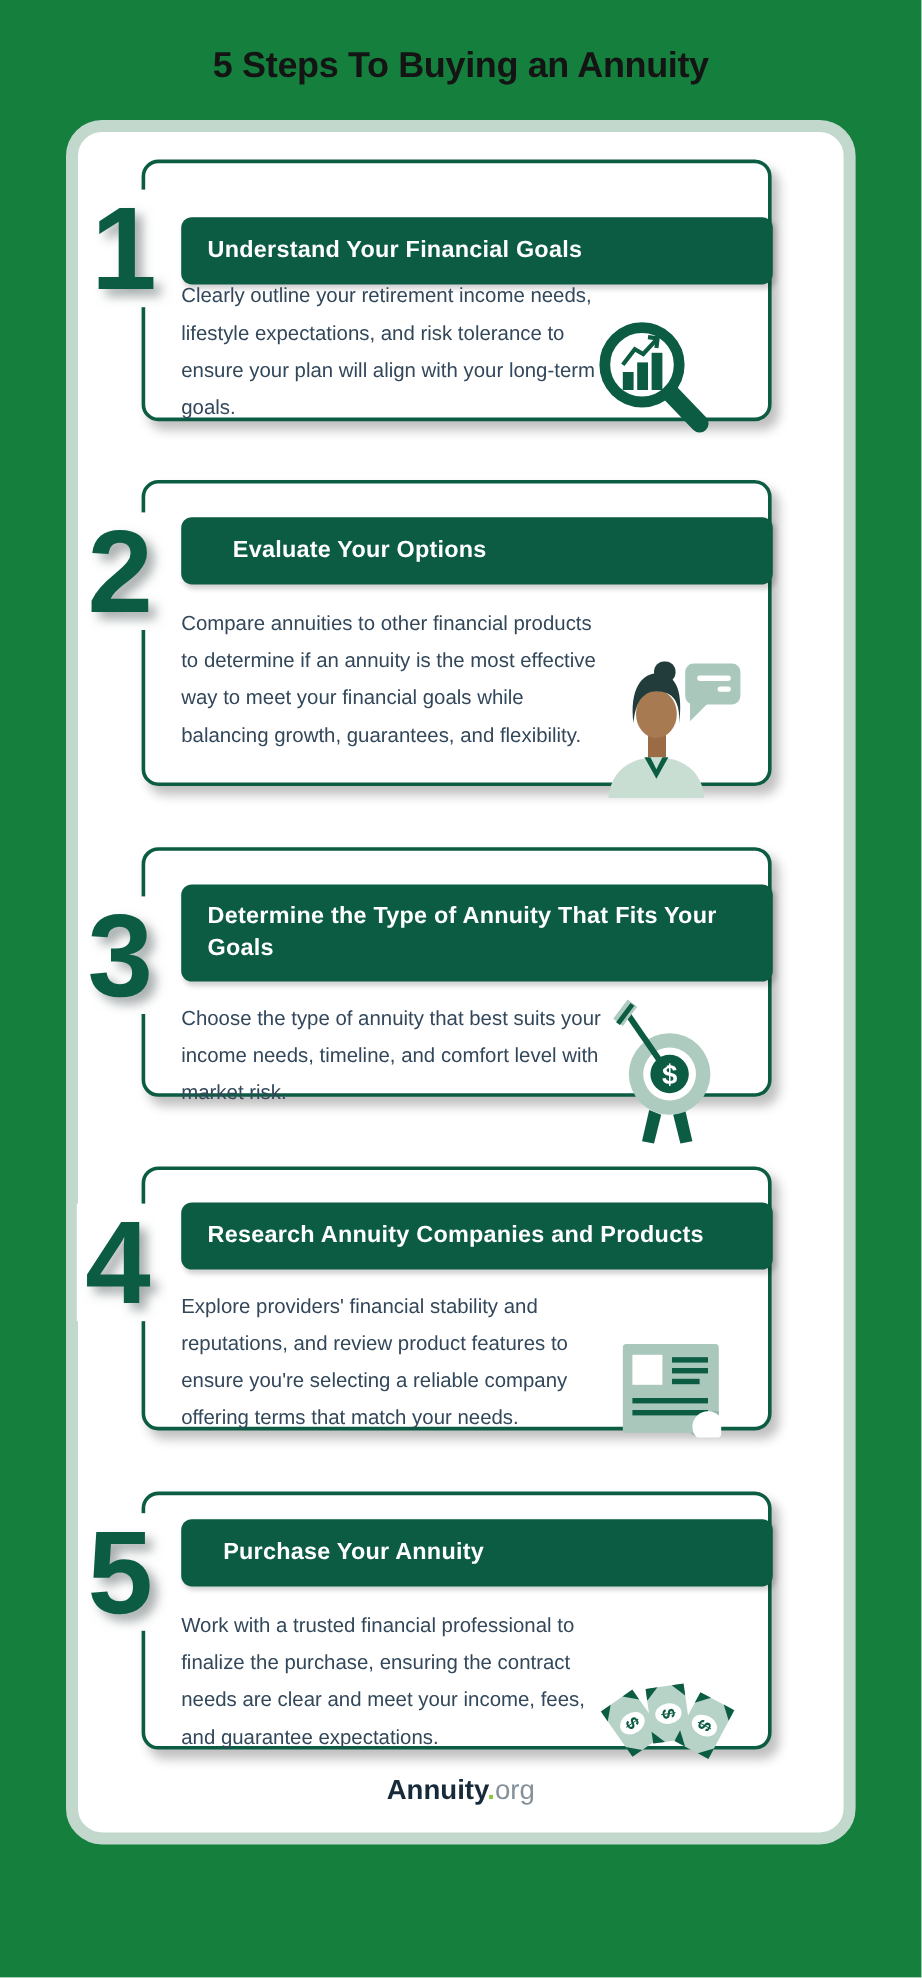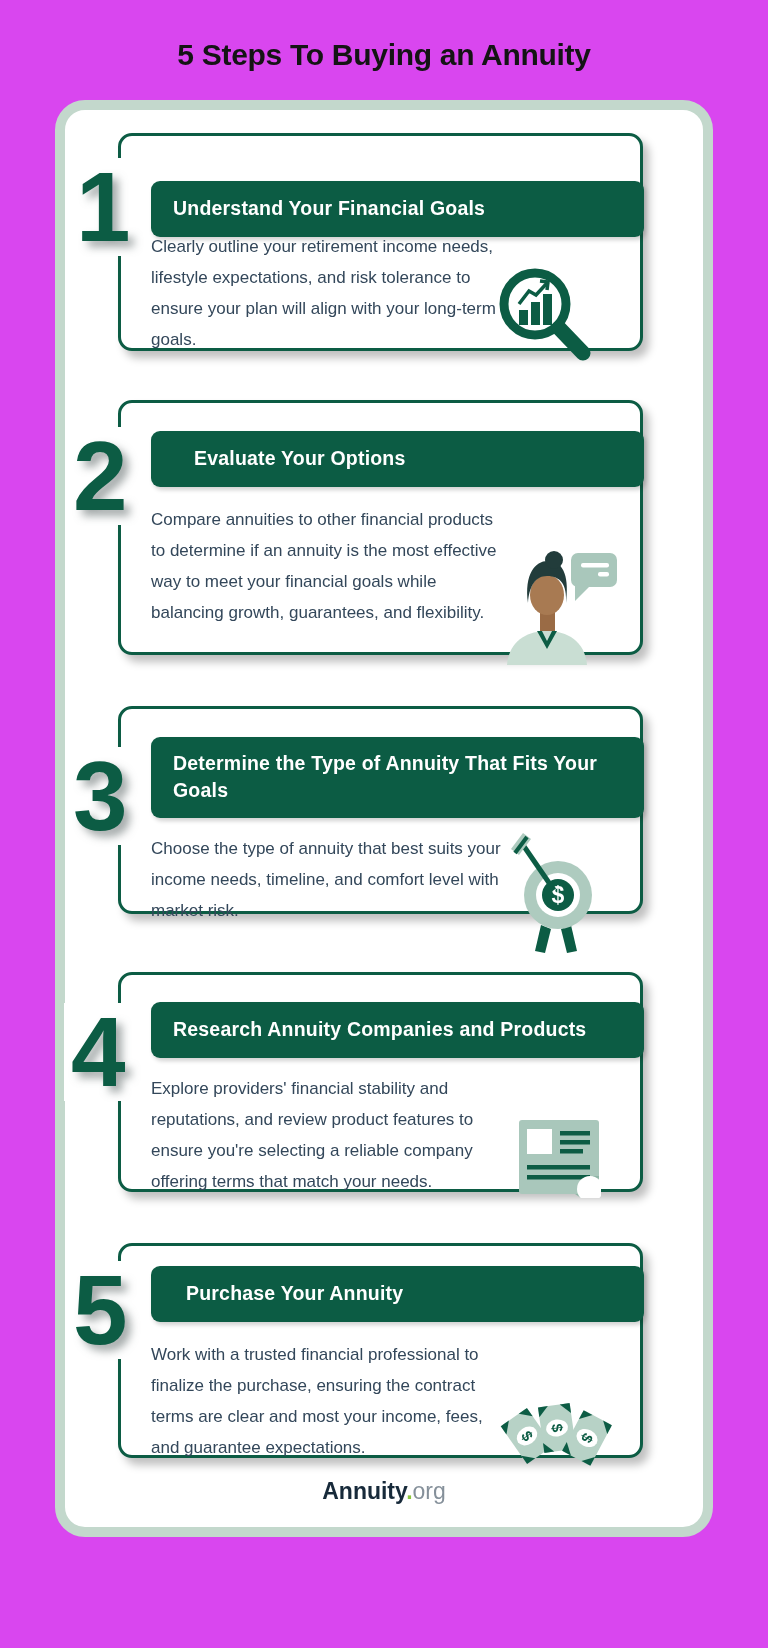"5 Steps To Buying an" .canvas { background: #d946ef -> #15803d }
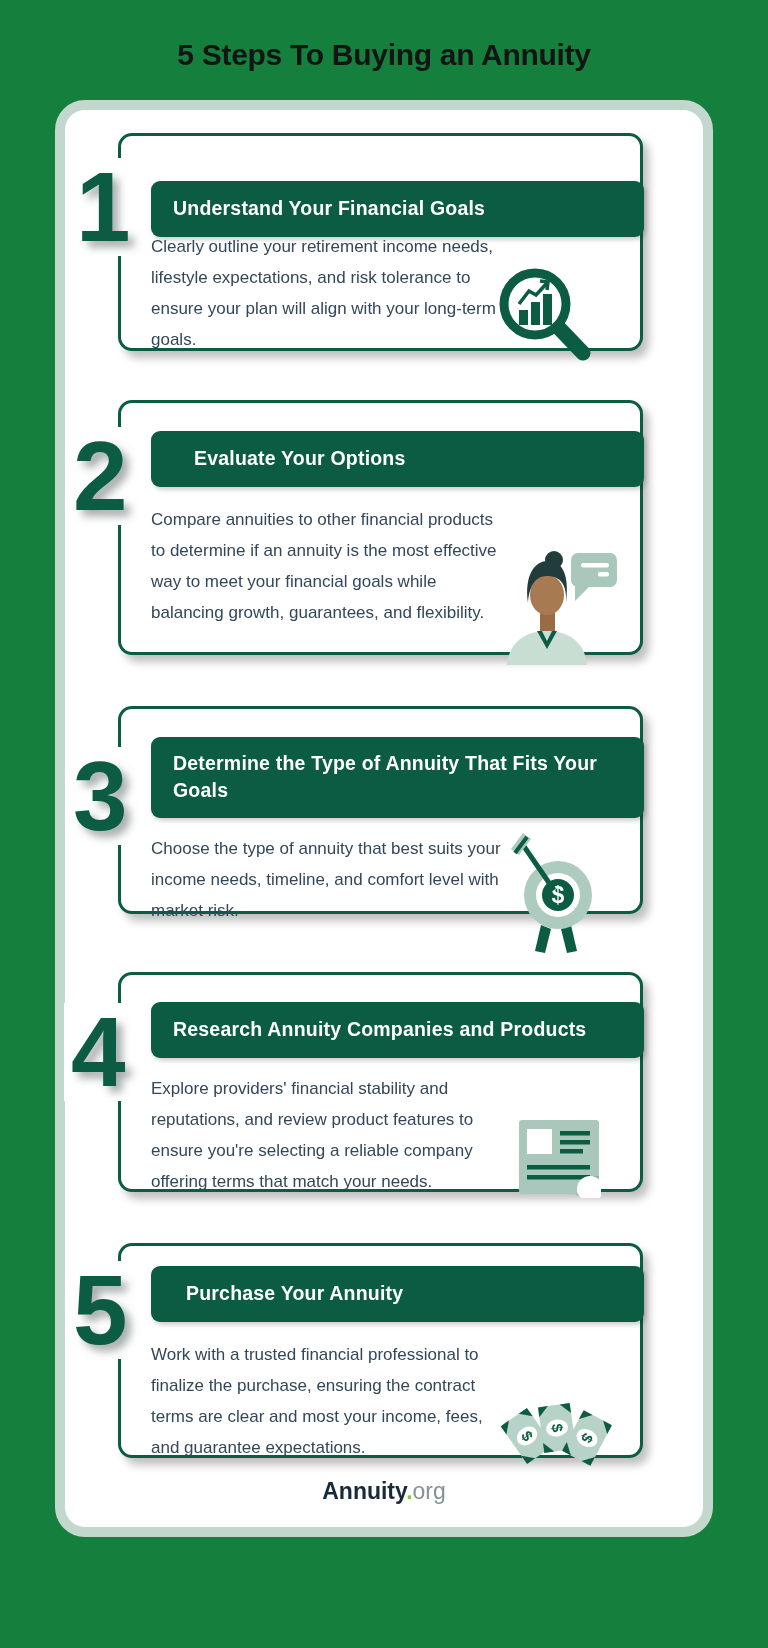"Work with a trusted financial" p.card-body { text: terms are clear and most -> needs are clear and meet }
